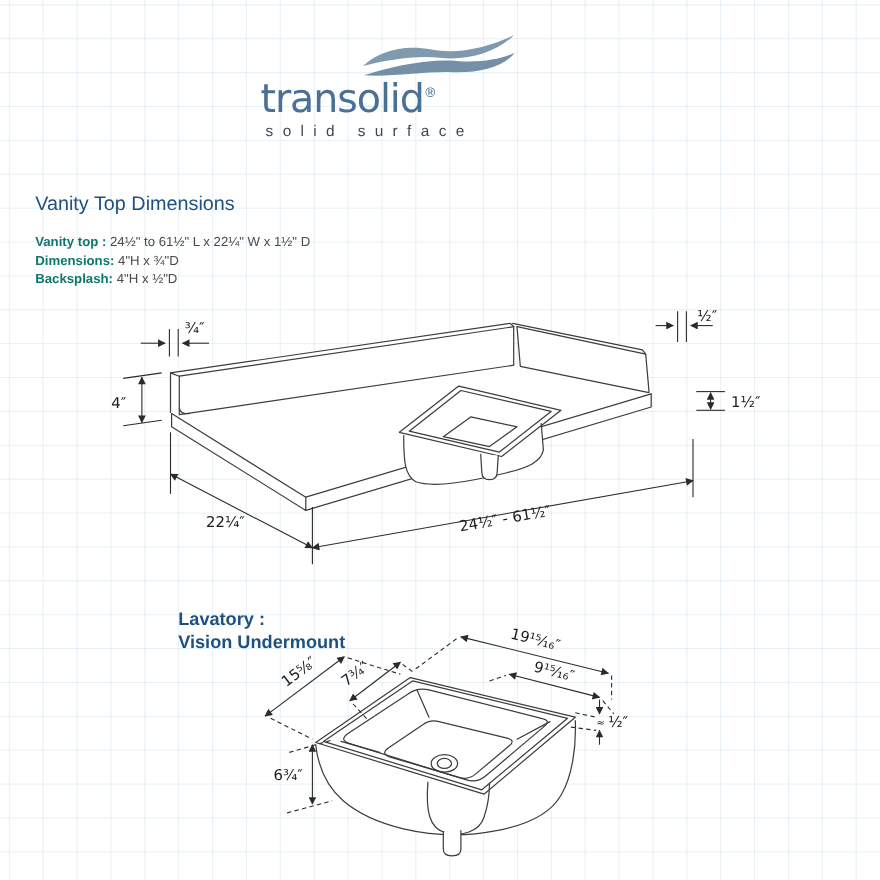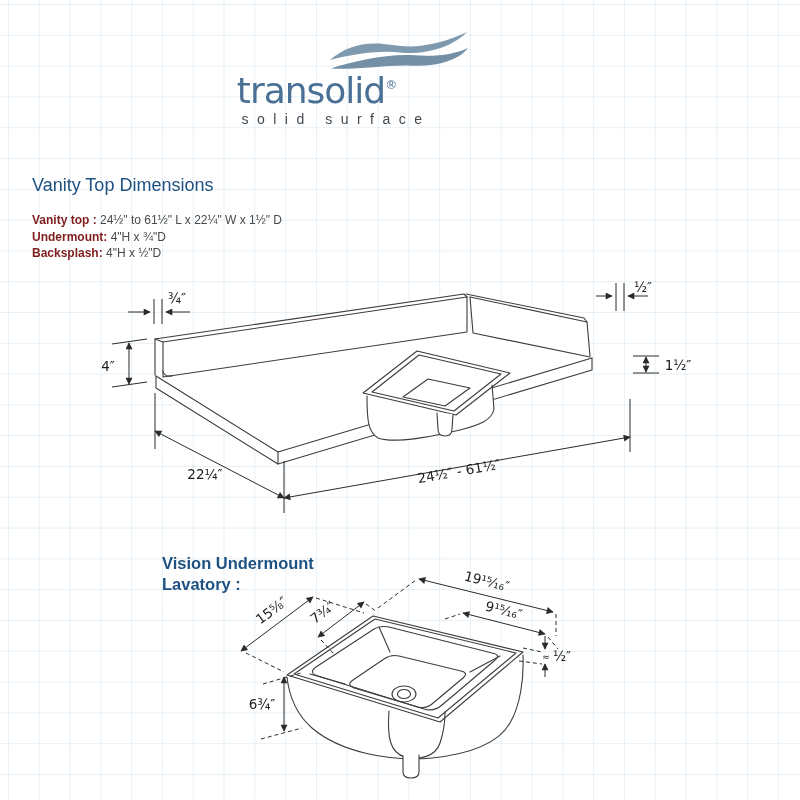"Vanity top :" .specs b { color: #7f1d1d -> #0f766e }
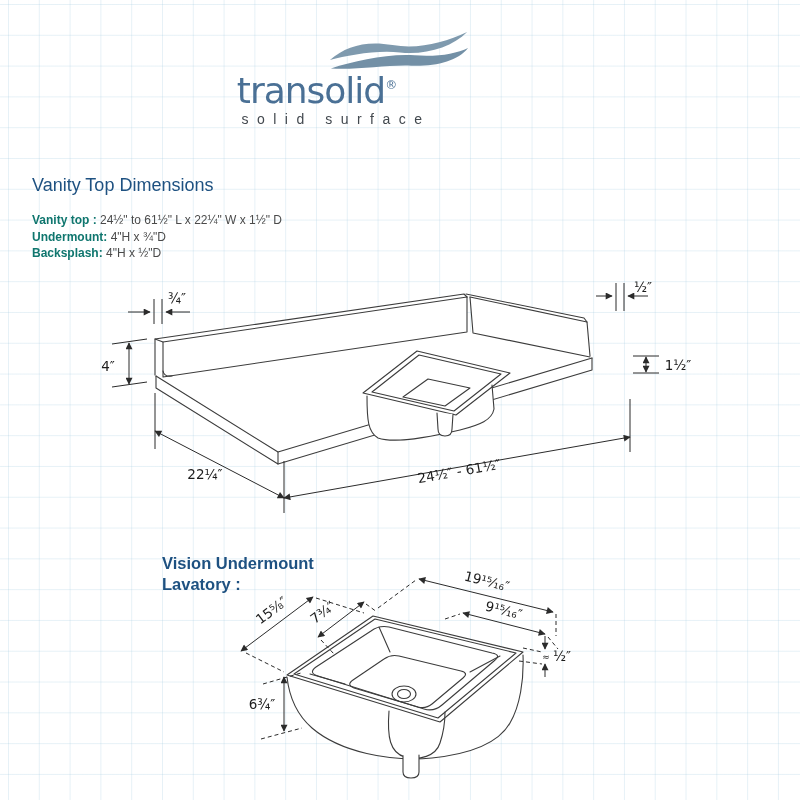"Undermount:" b { text: Undermount -> Dimensions }
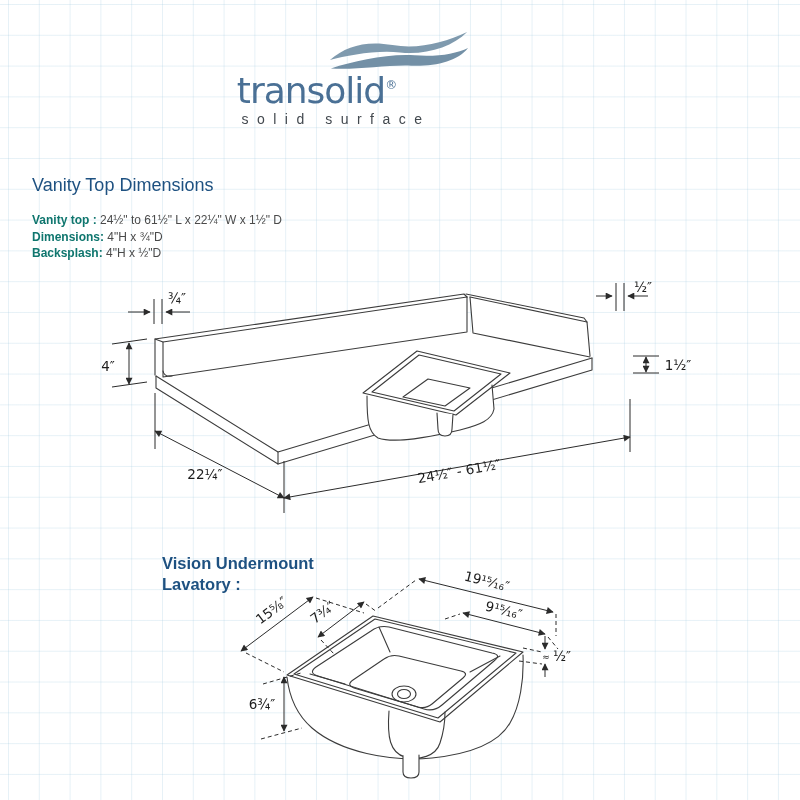"Vision Undermount" div { order: before "Lavatory :" -> after "Lavatory :" }
